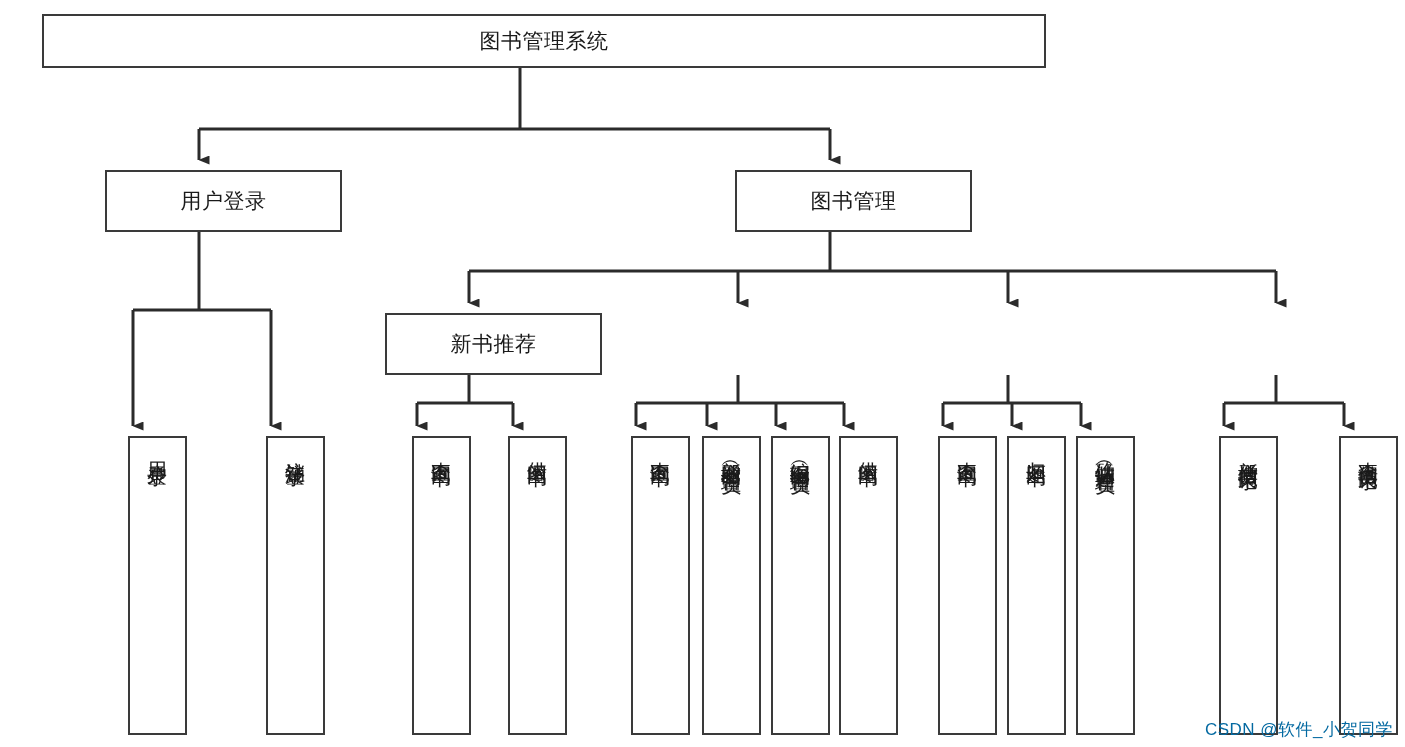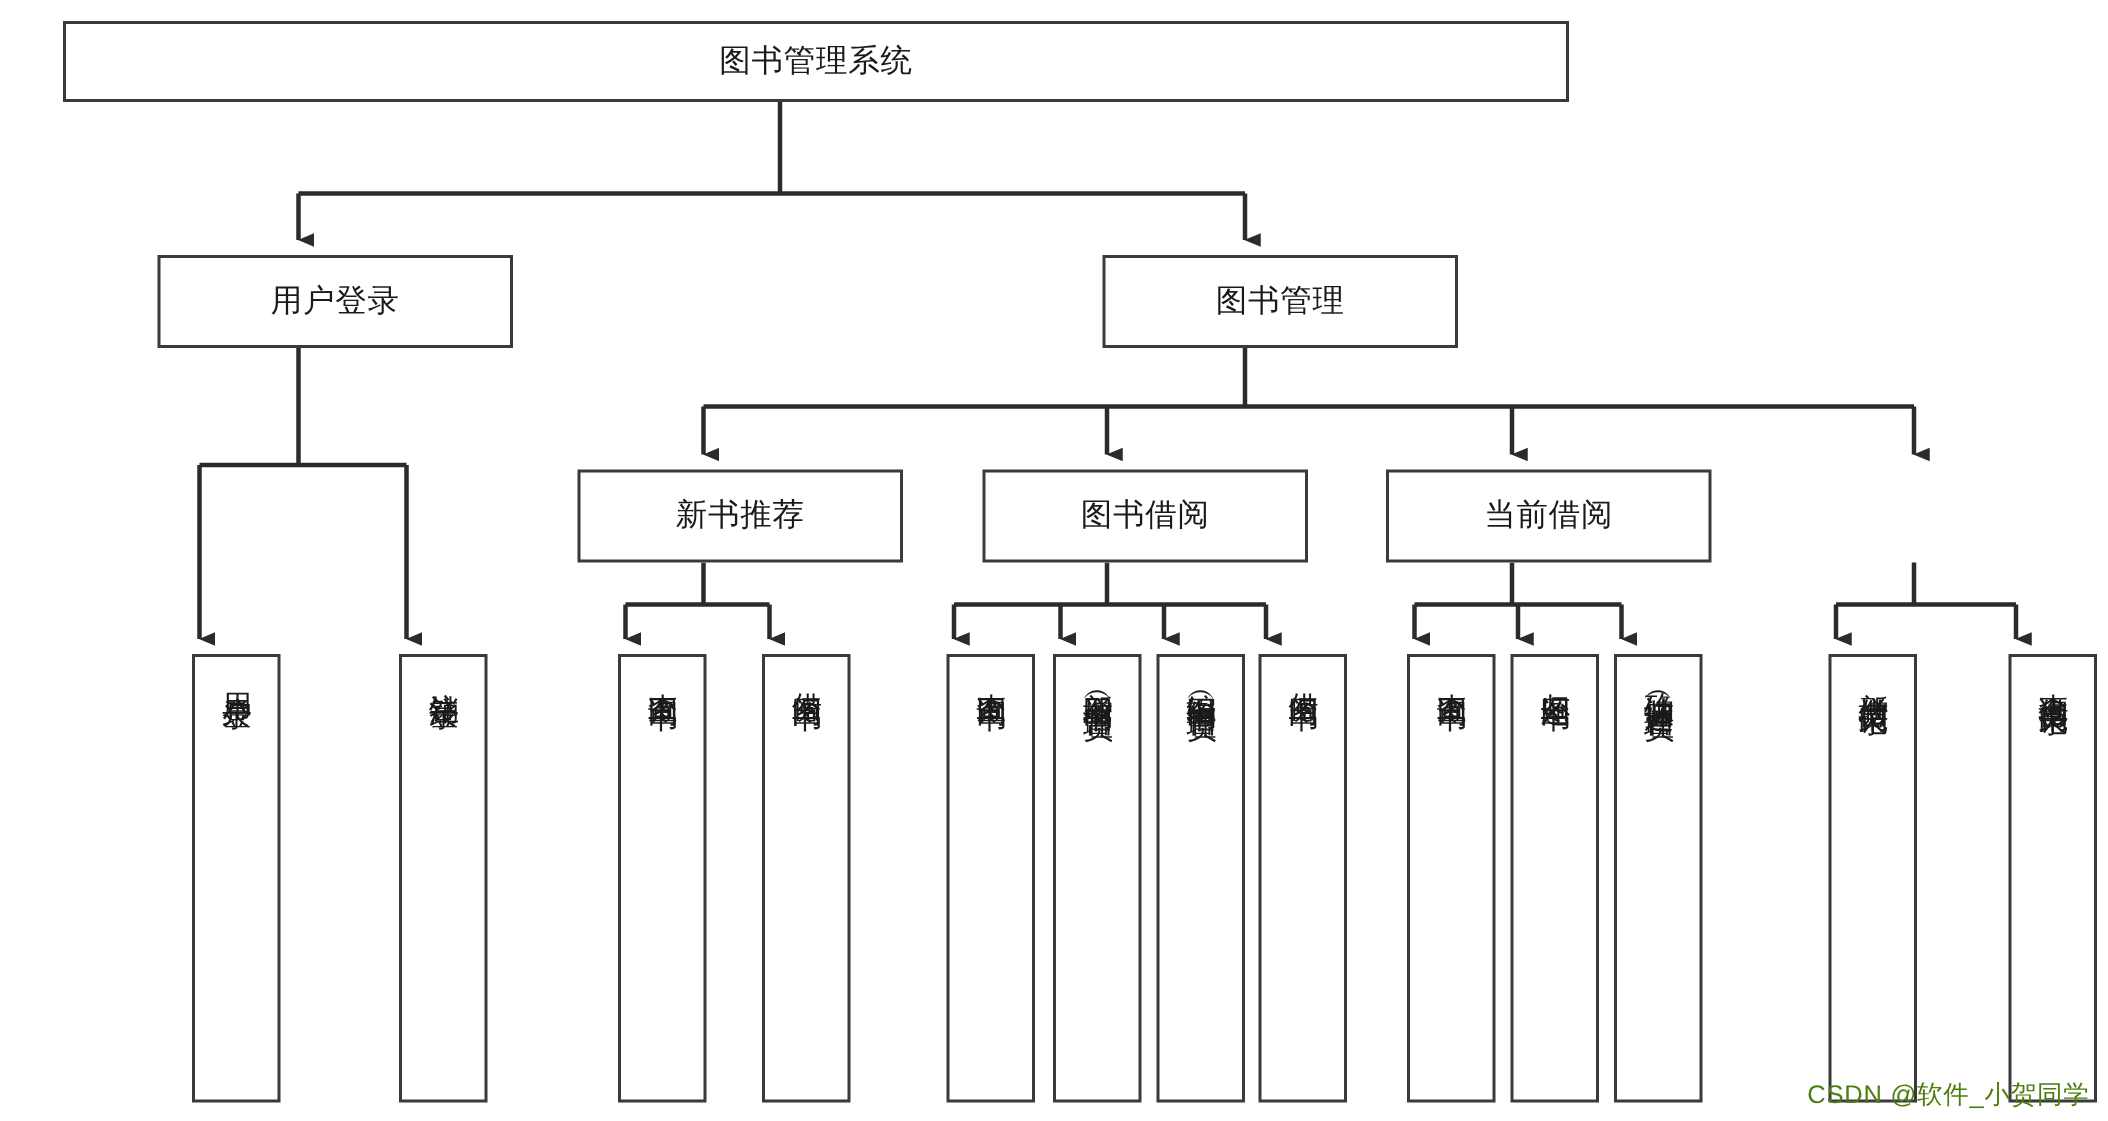"图书借阅" div.node-box { html: <div> <span>图书借阅</span> </div> -> none }
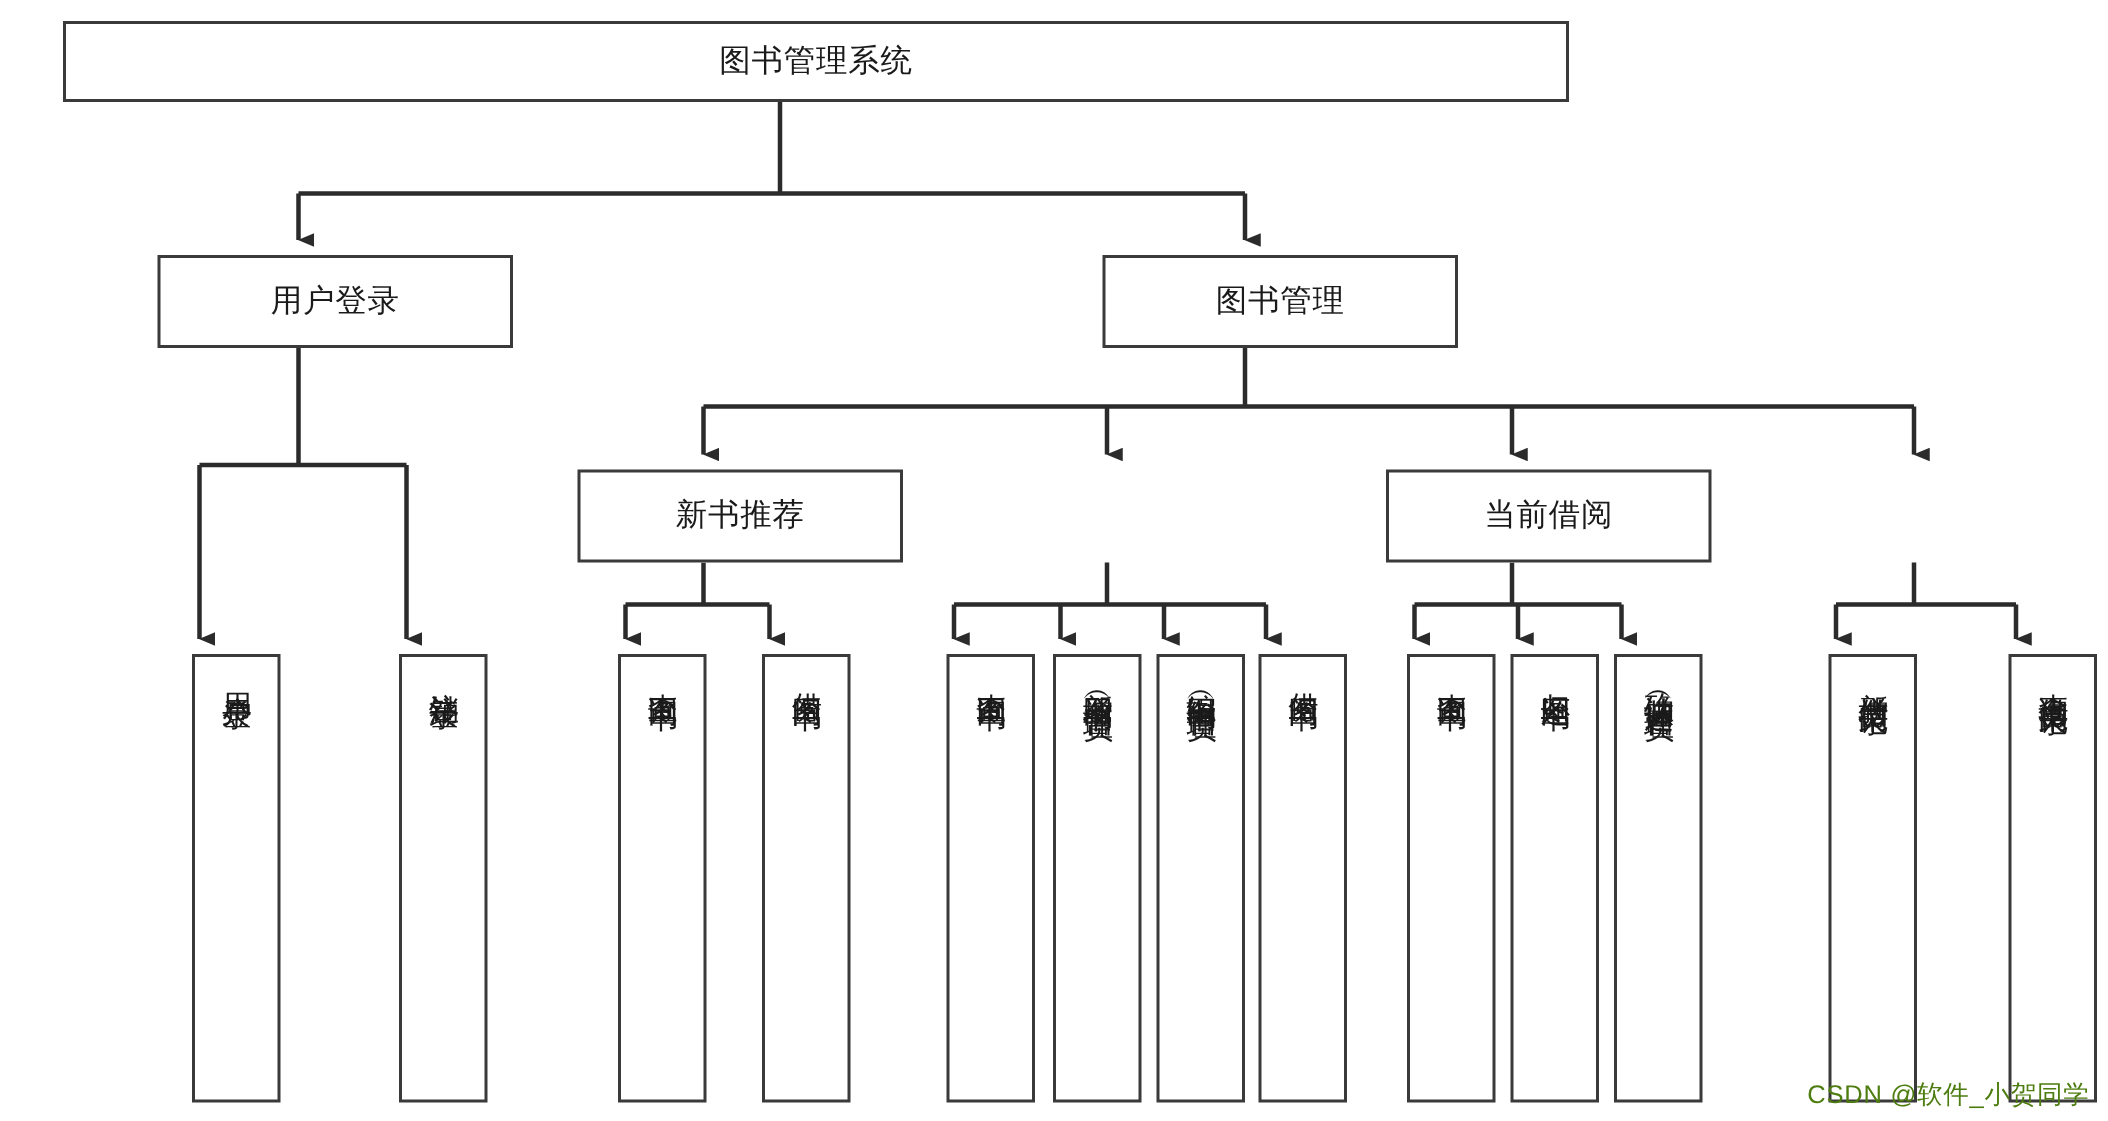"当前借阅" div.node-box { html: <div> <span>当前借阅</span> </div> -> none }
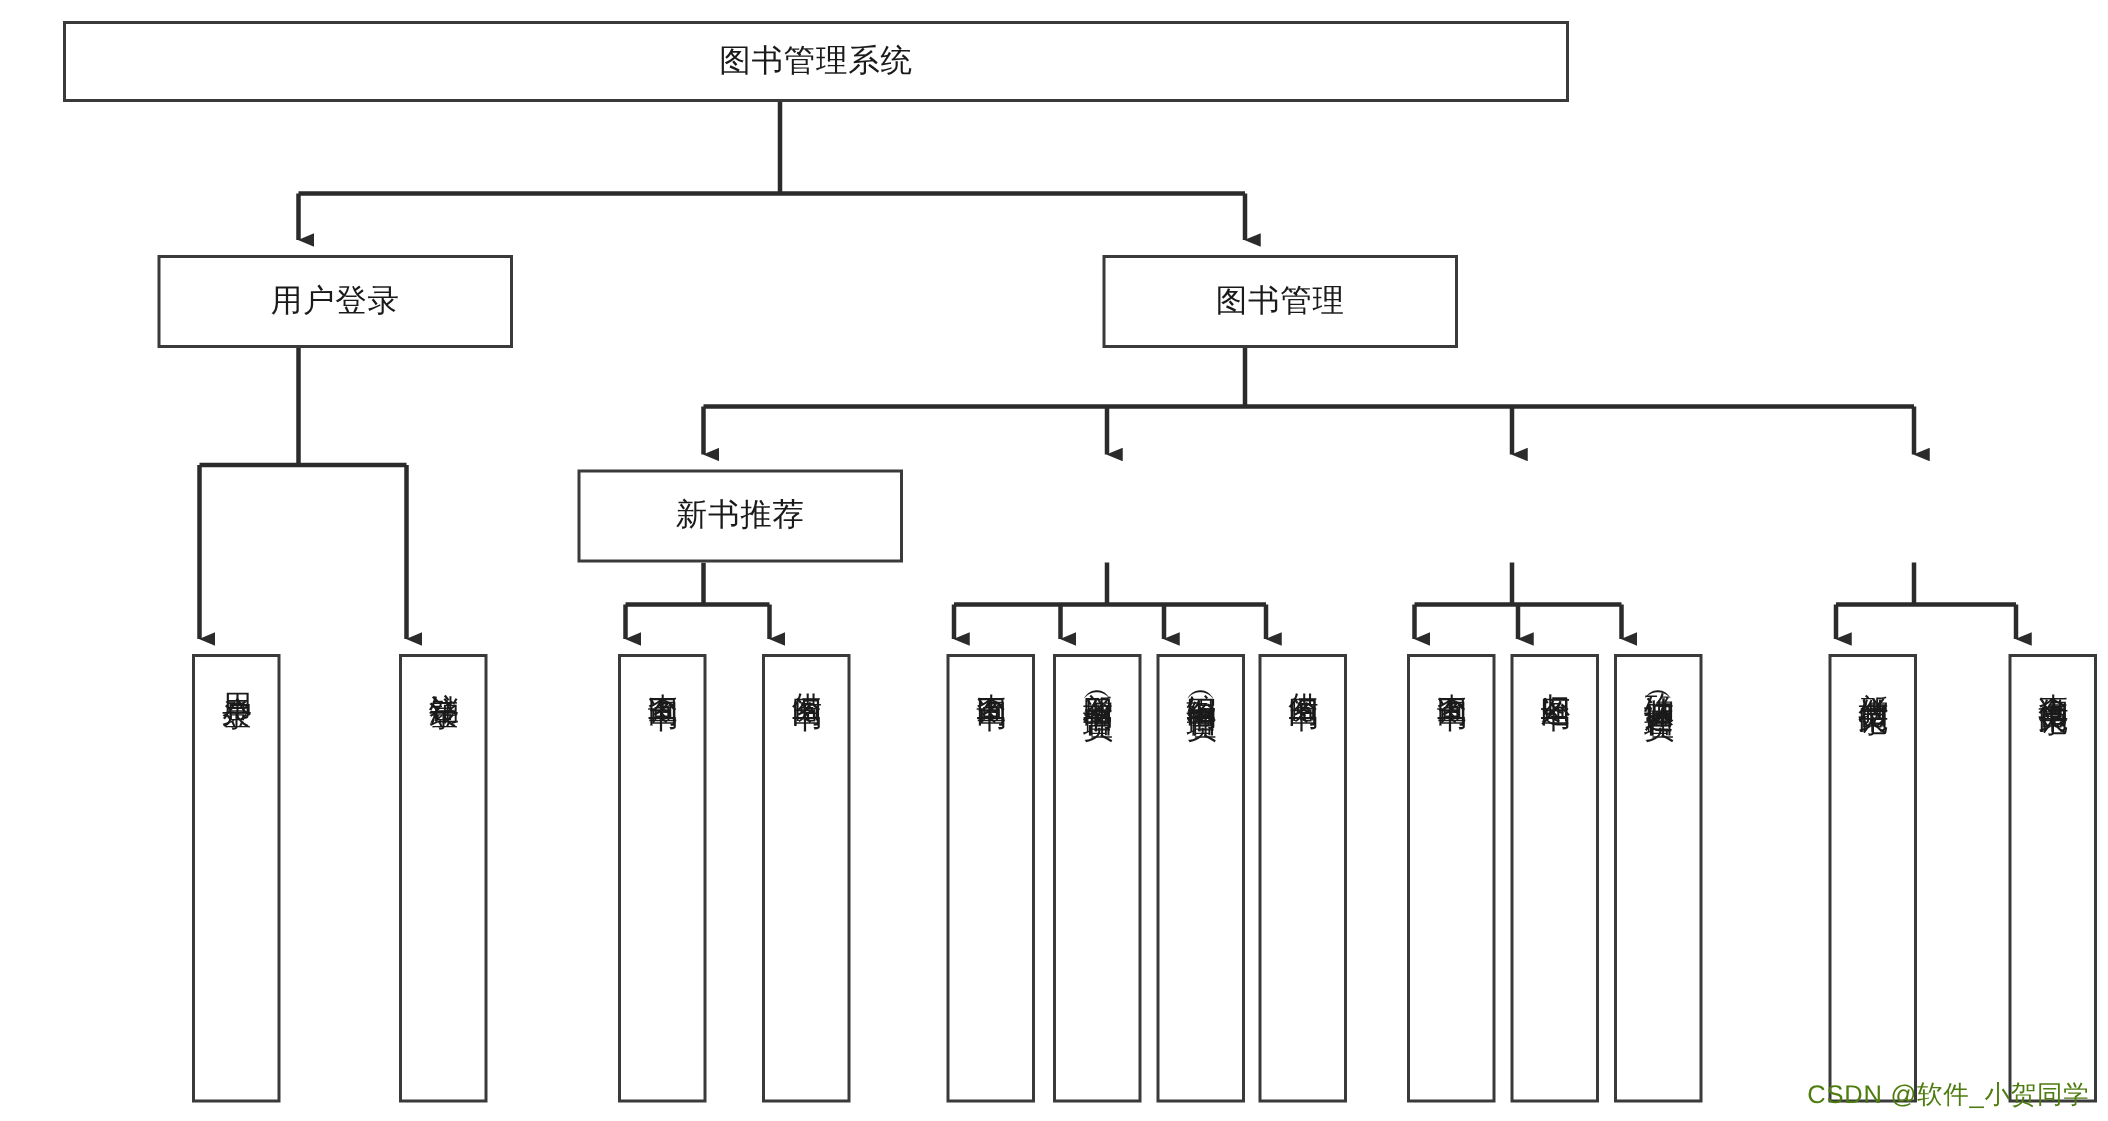"CSDN @软件_小贺同学" .watermark { color: #4d7c0f -> #0369a1 }
